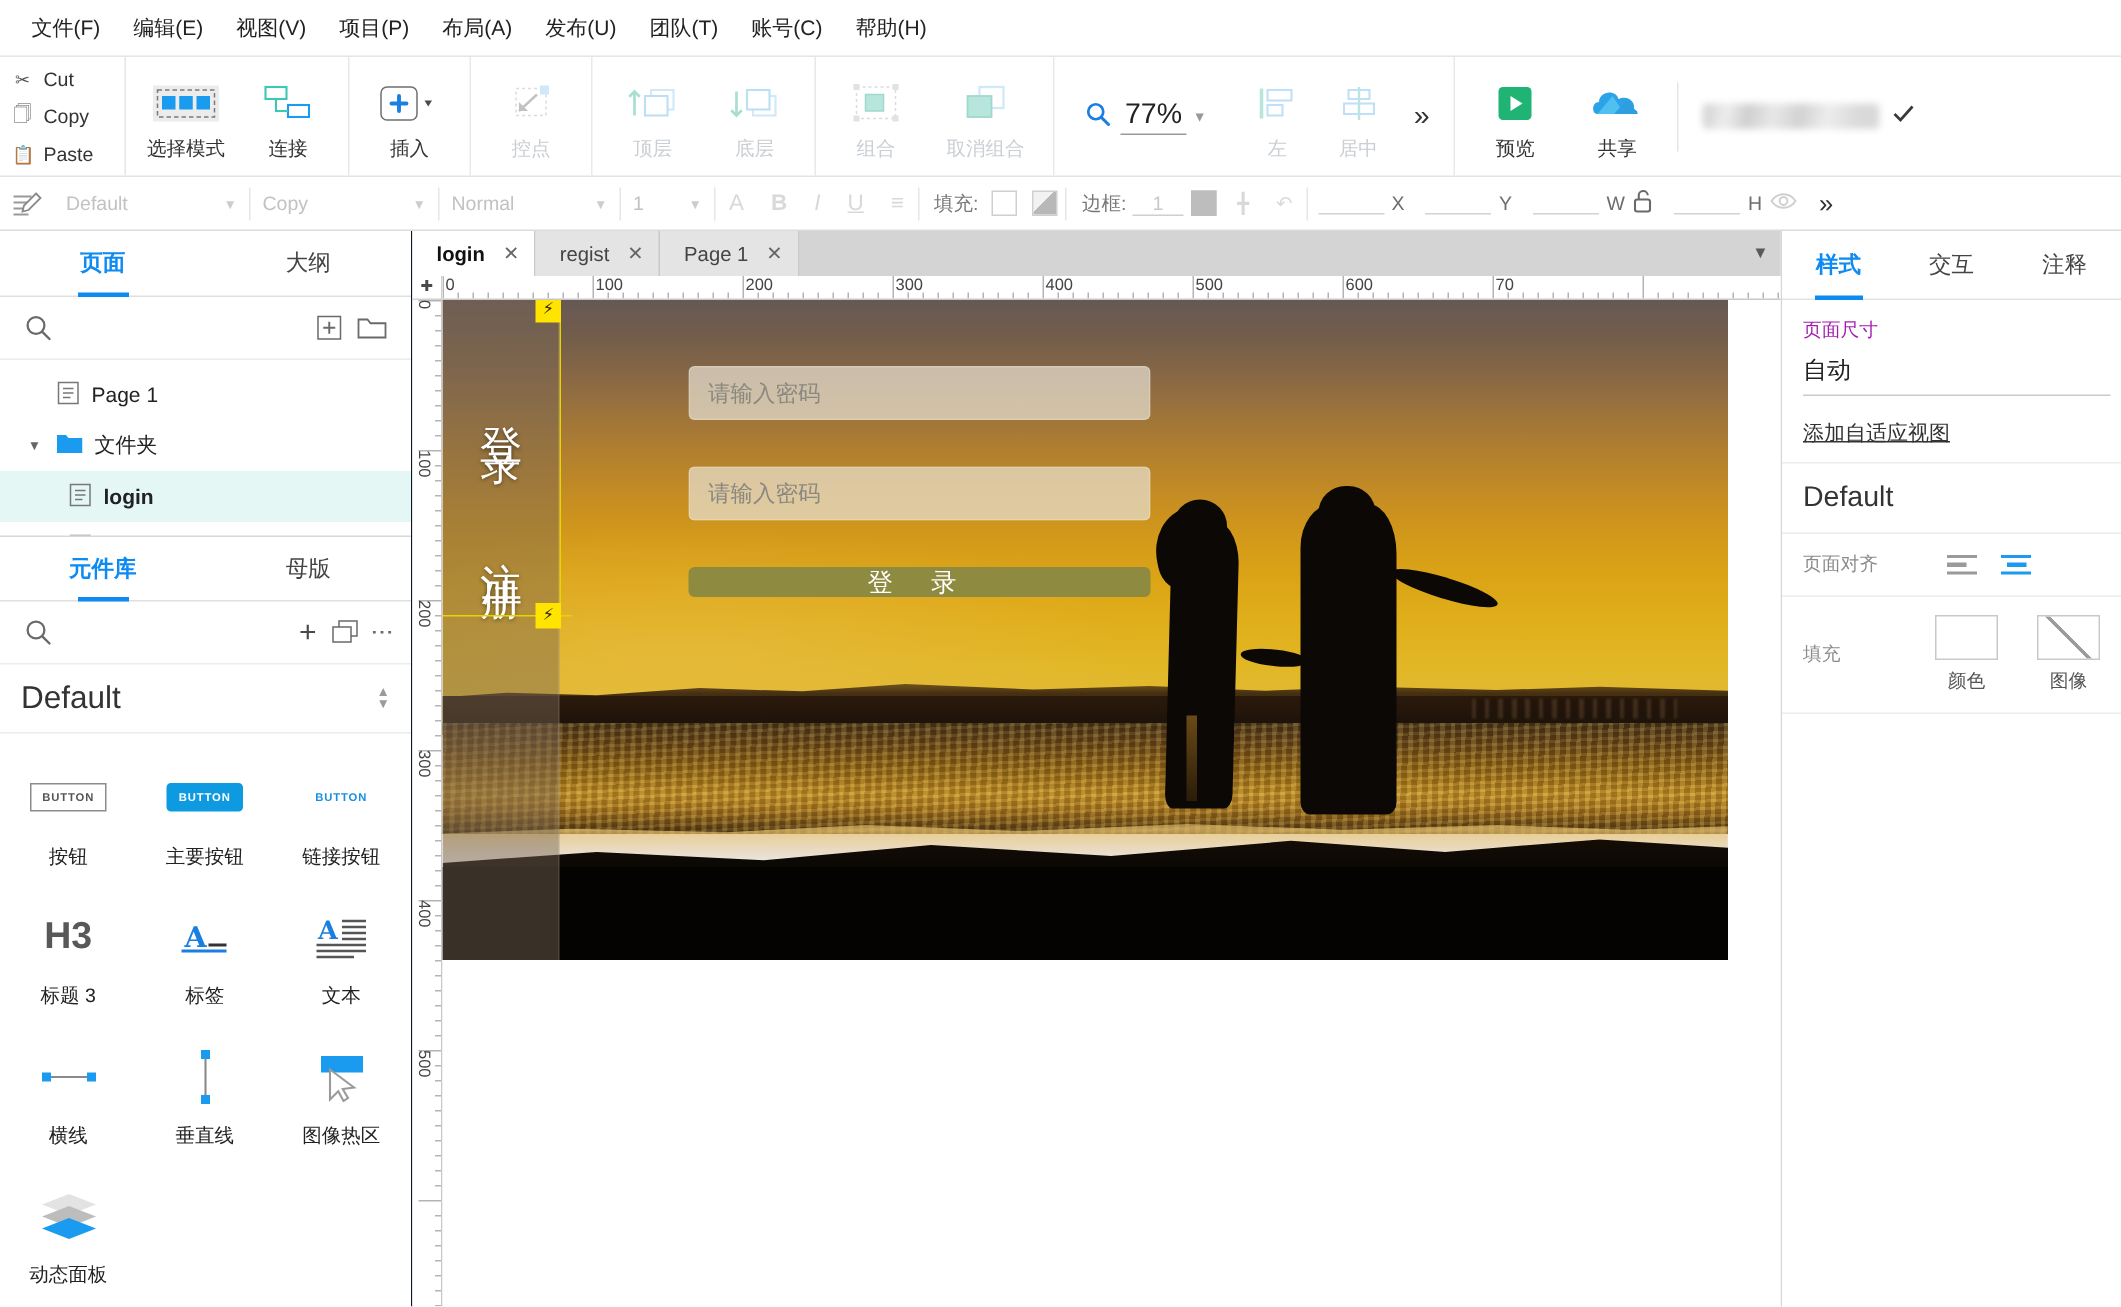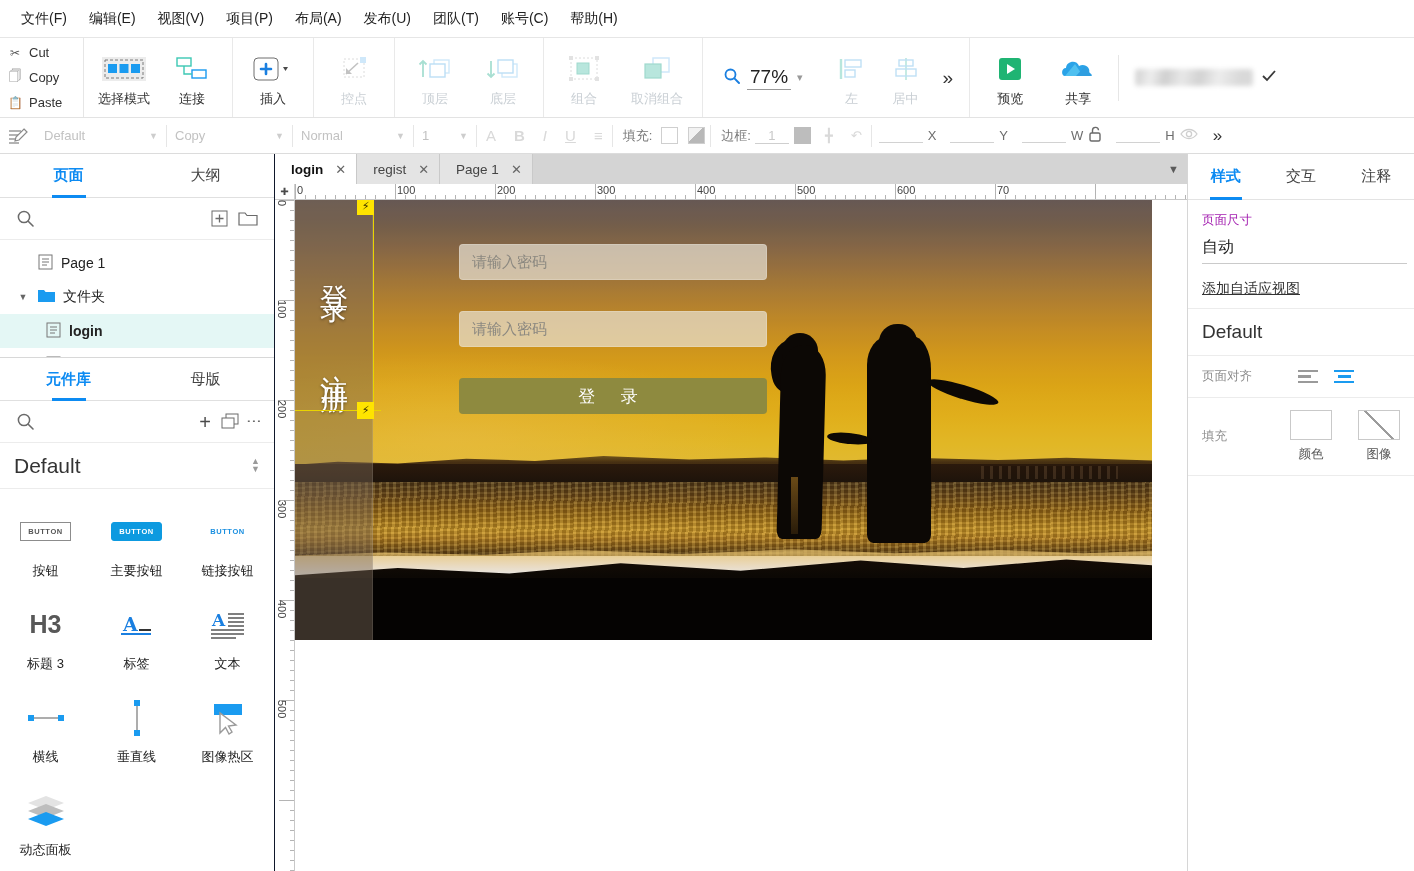"登 录" .loginbtn { height: 36px -> 20px }
